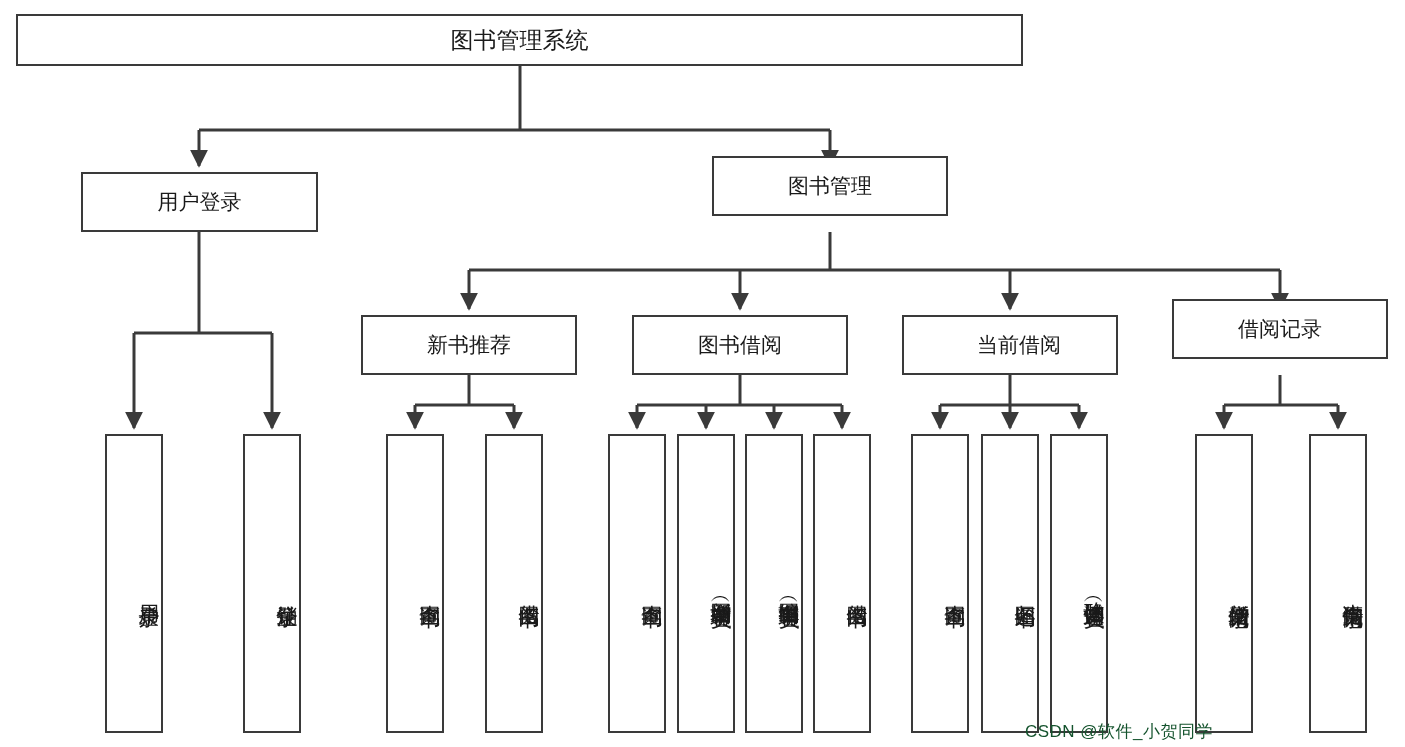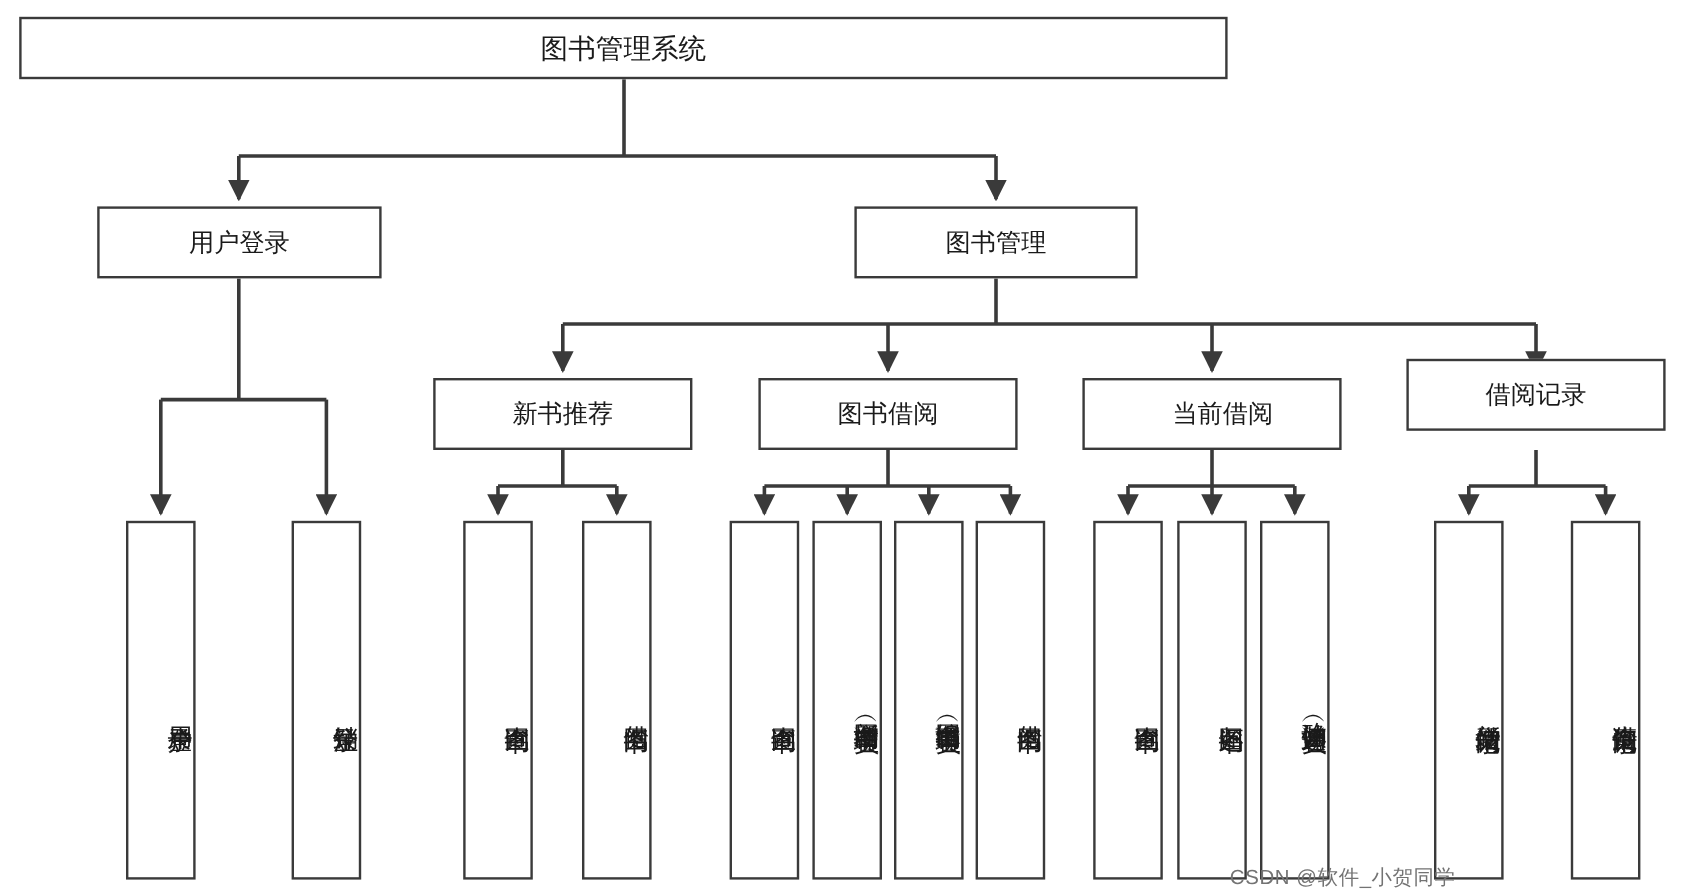"图书管理" div.node { top: 172px -> 156px }
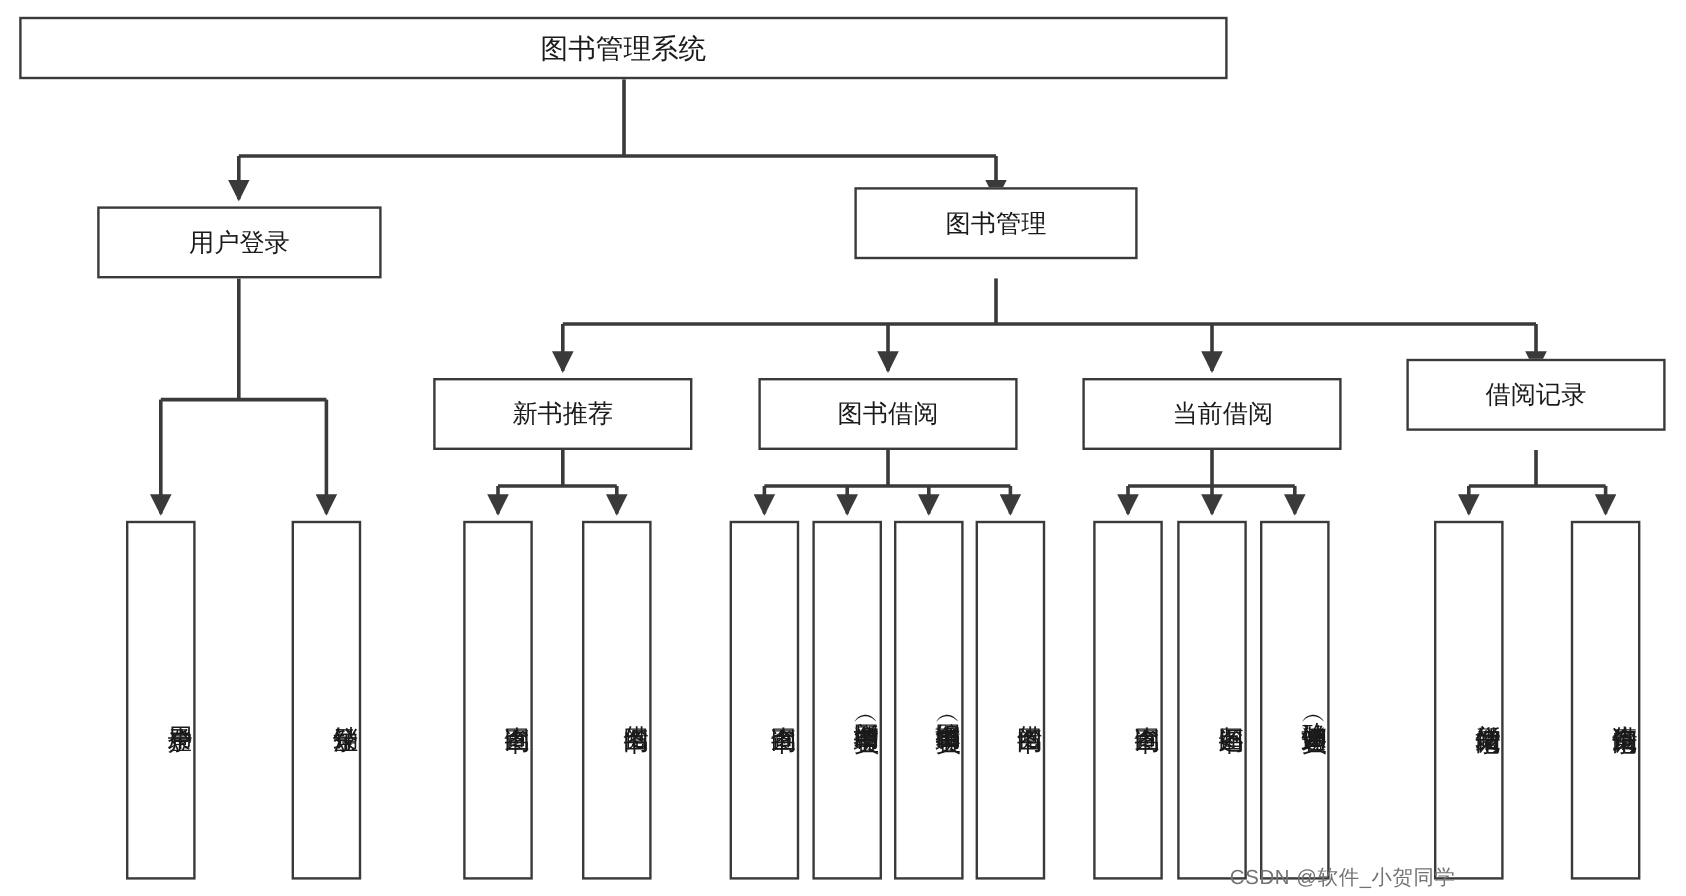"CSDN @软件_小贺同学" #watermark { color: #737373 -> #14532d }
